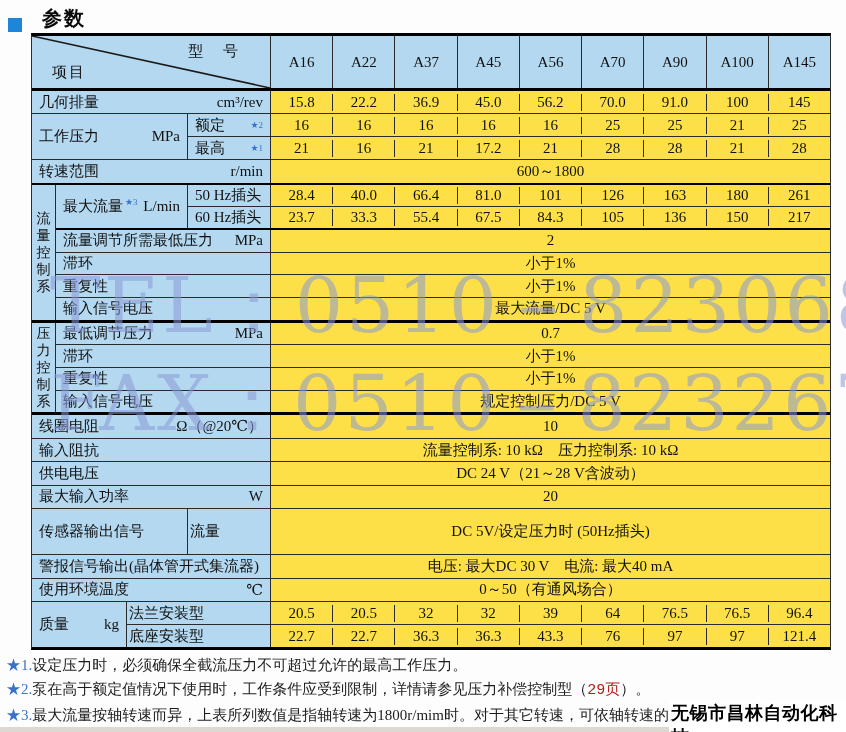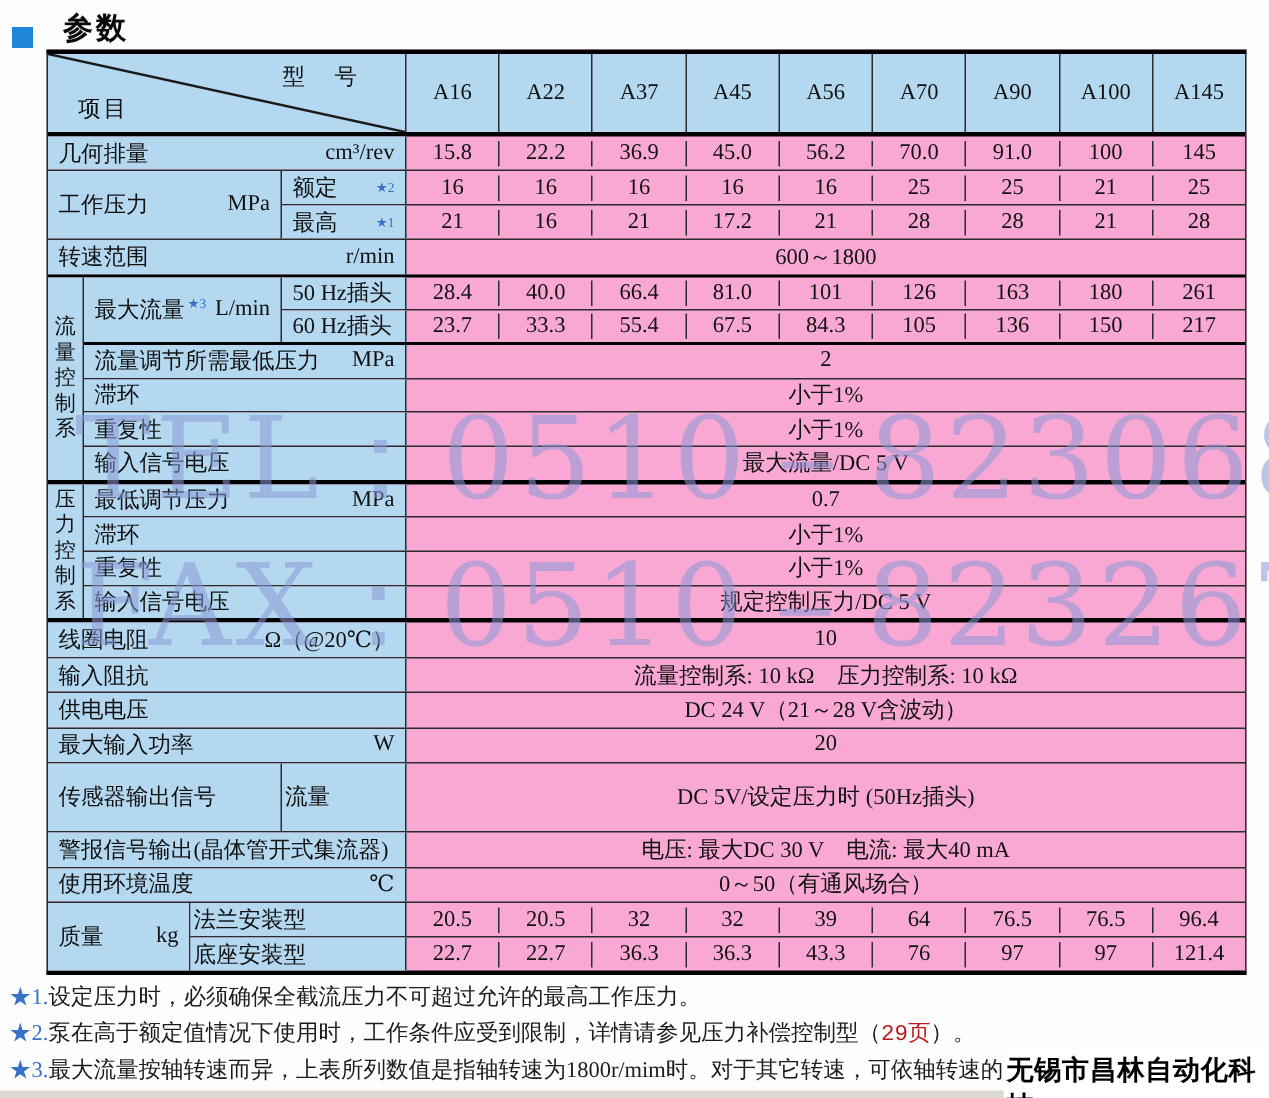"型 号" .ptable { background: #f9a8d4 -> #fde047 }
